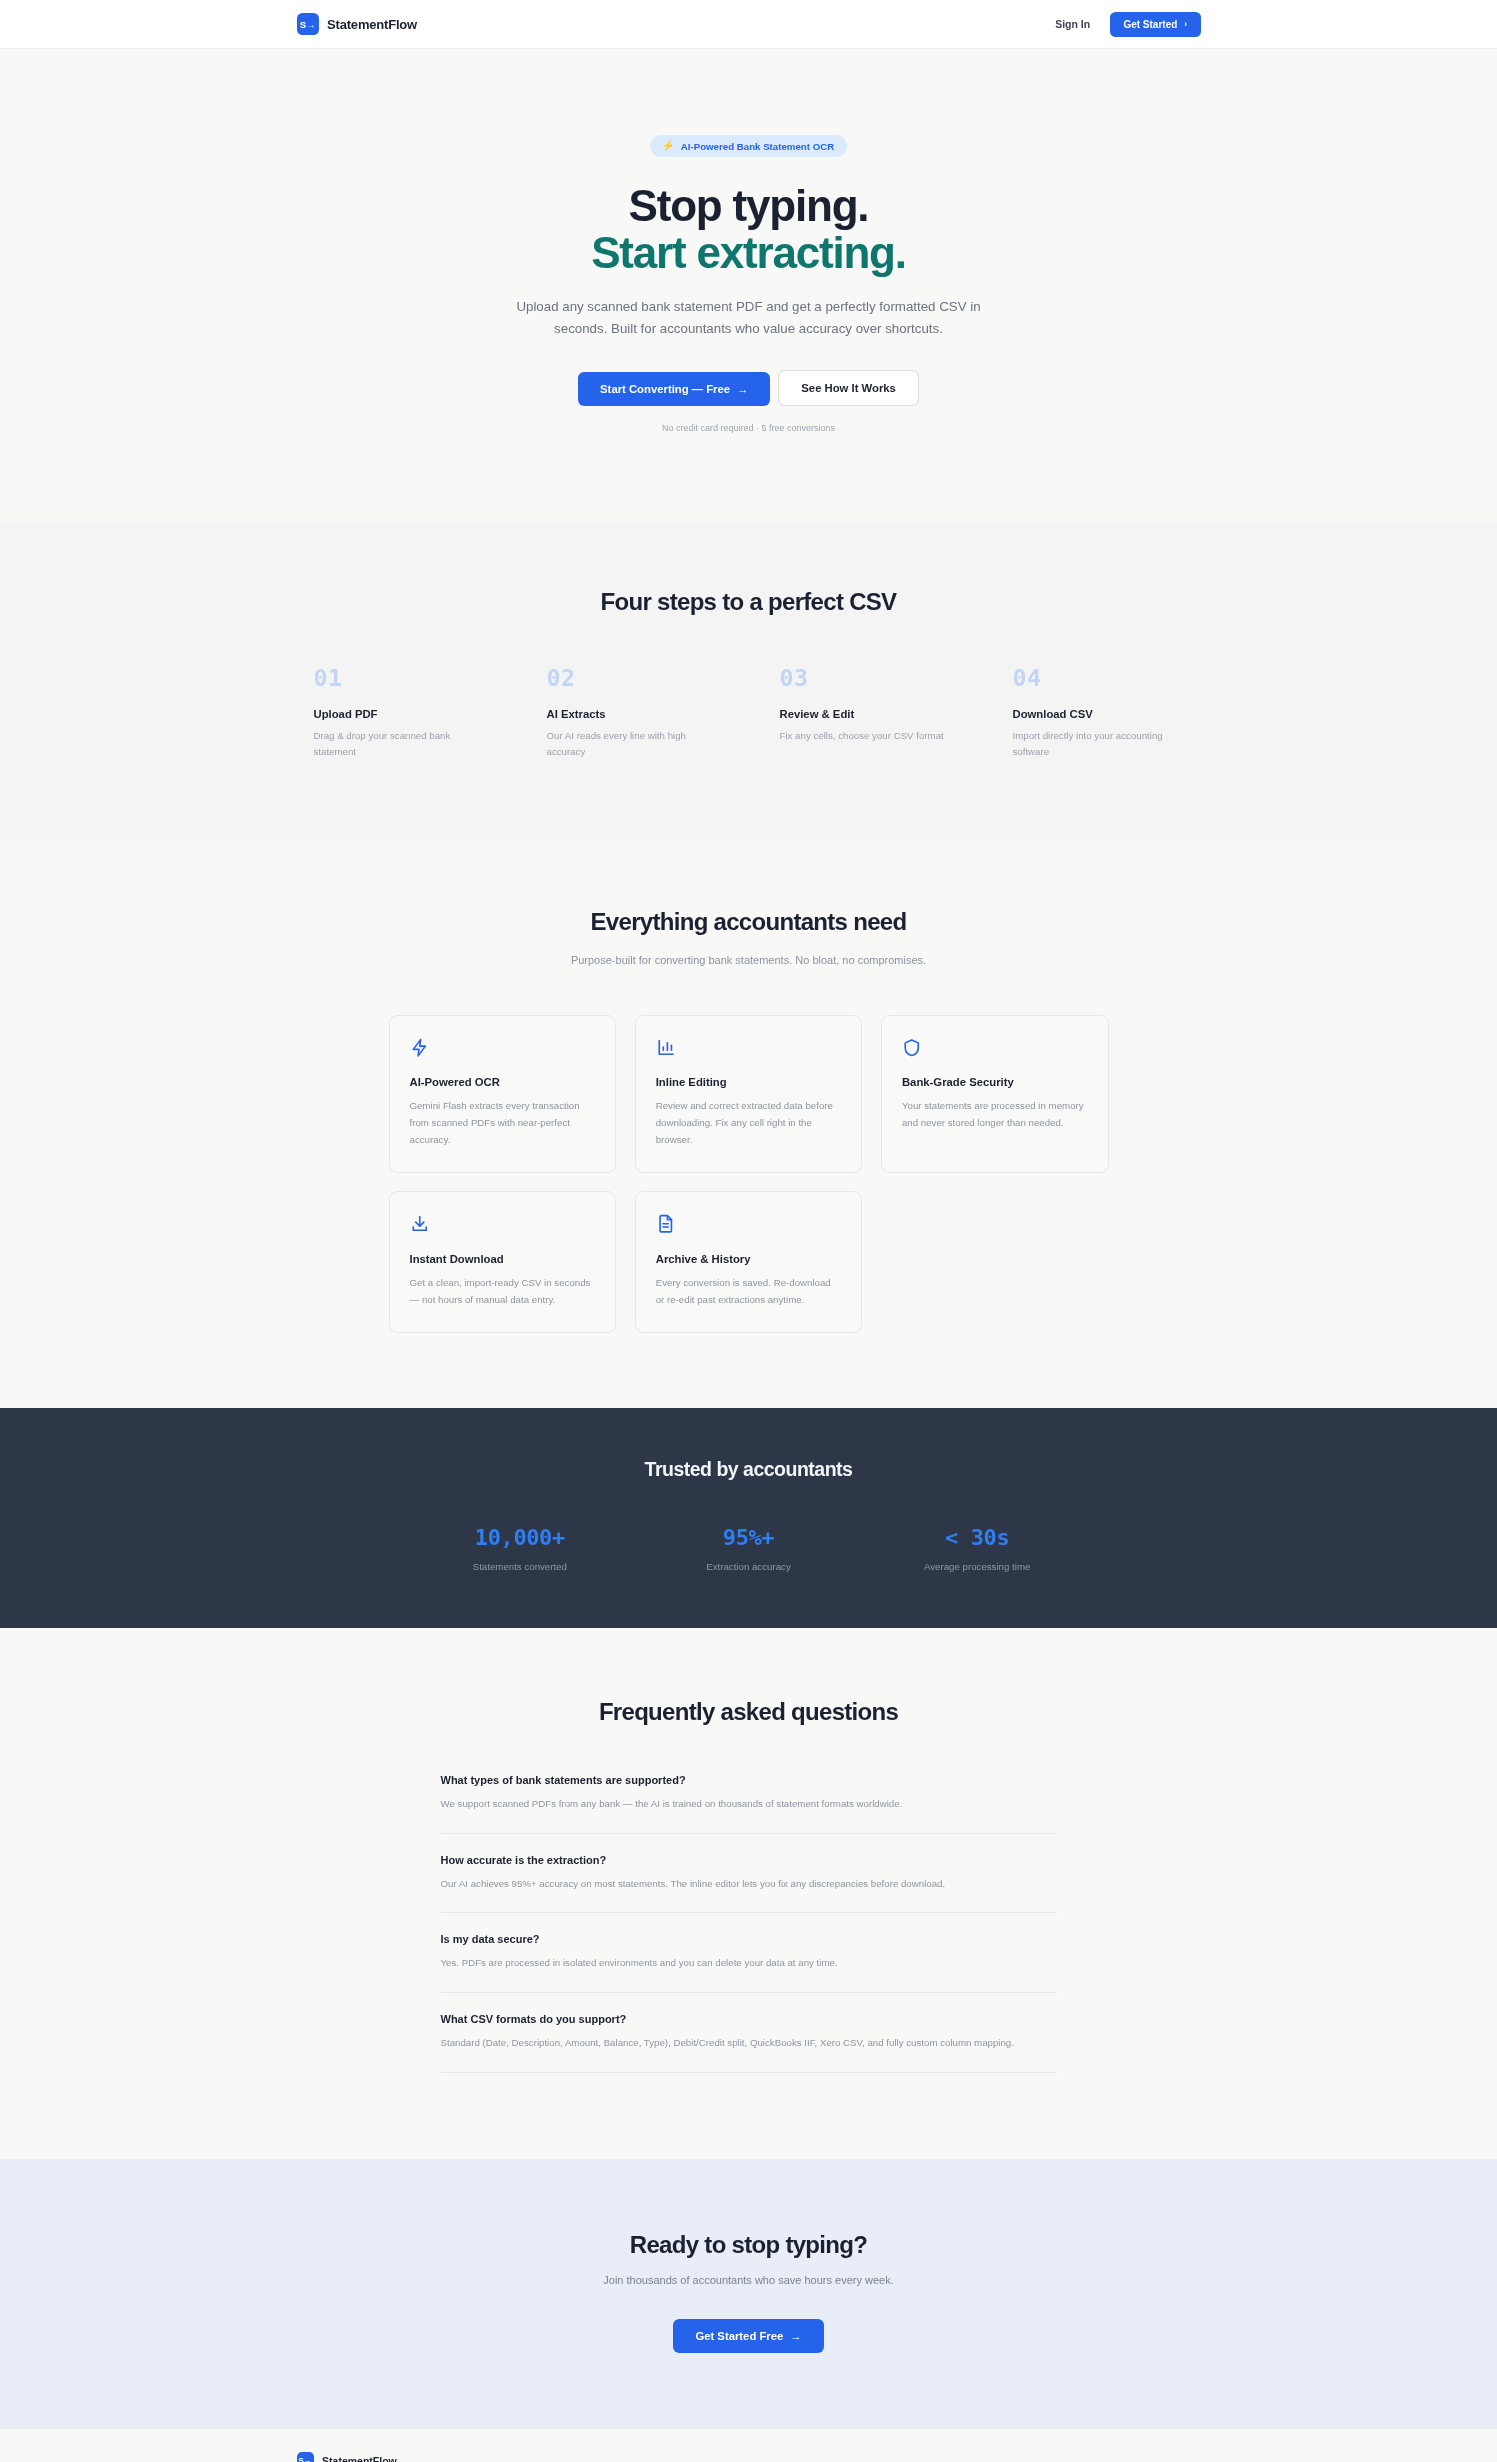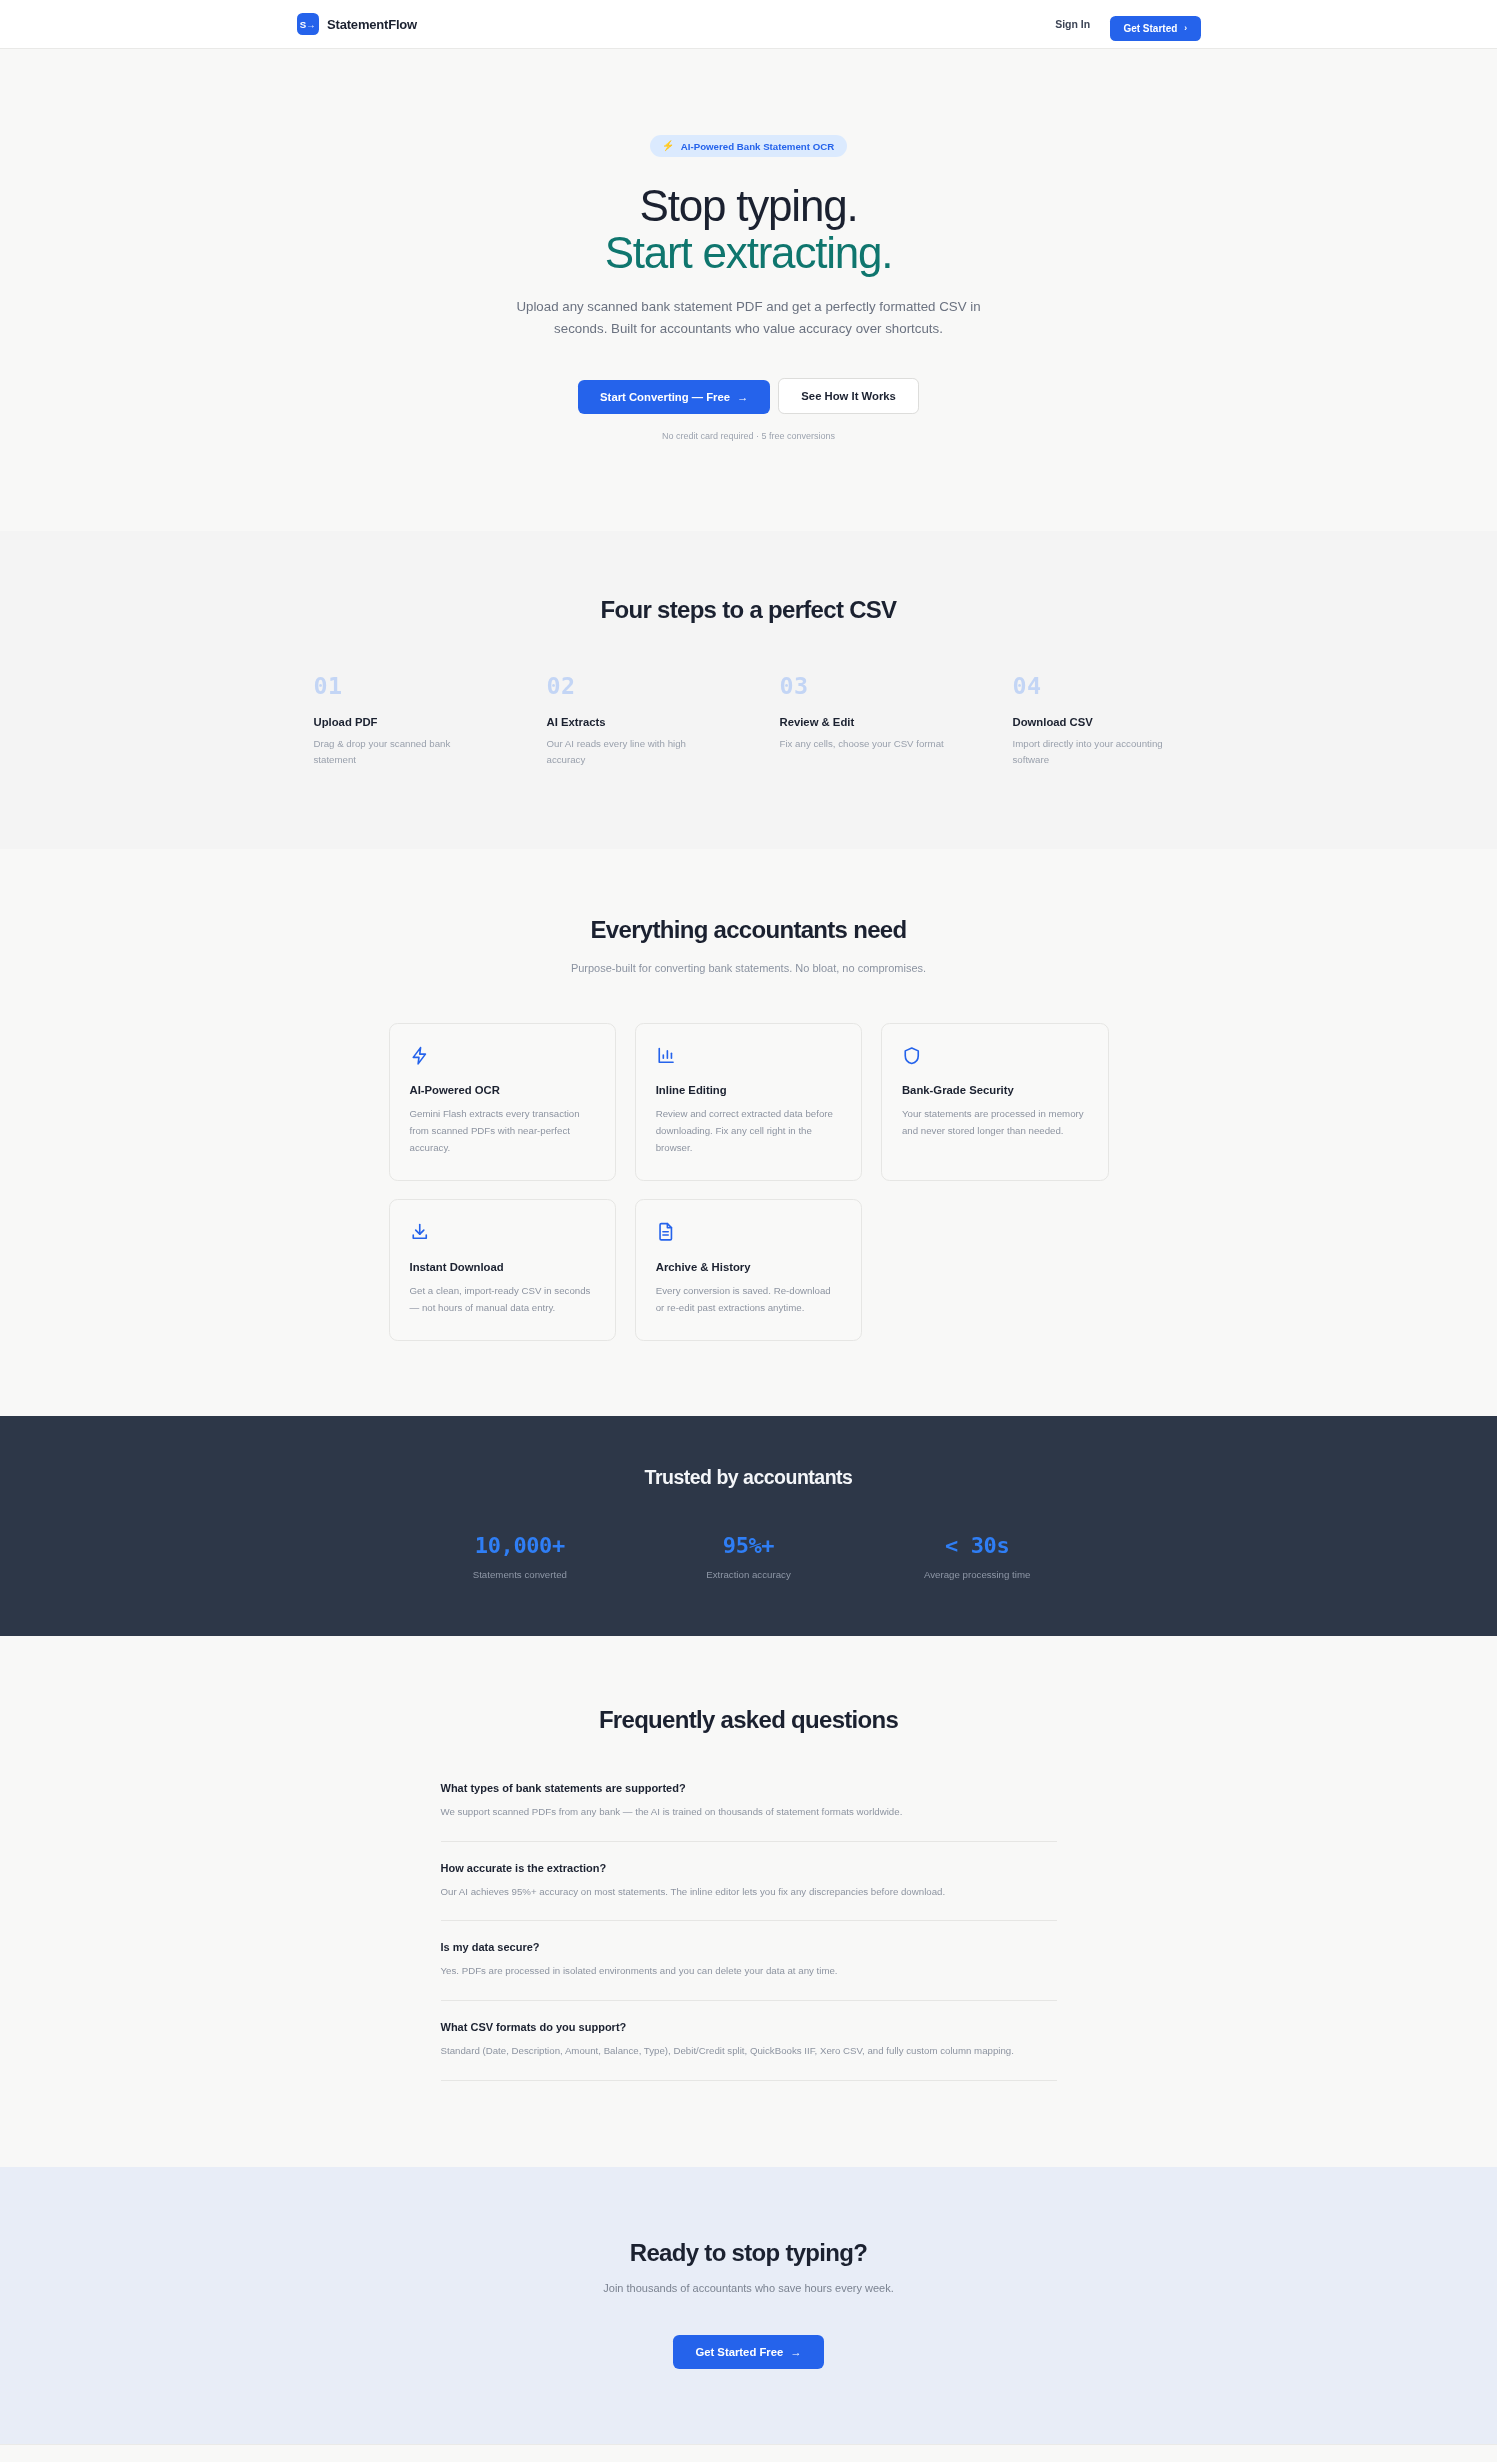"Get Started" .btn { margin-top: 8px -> none }
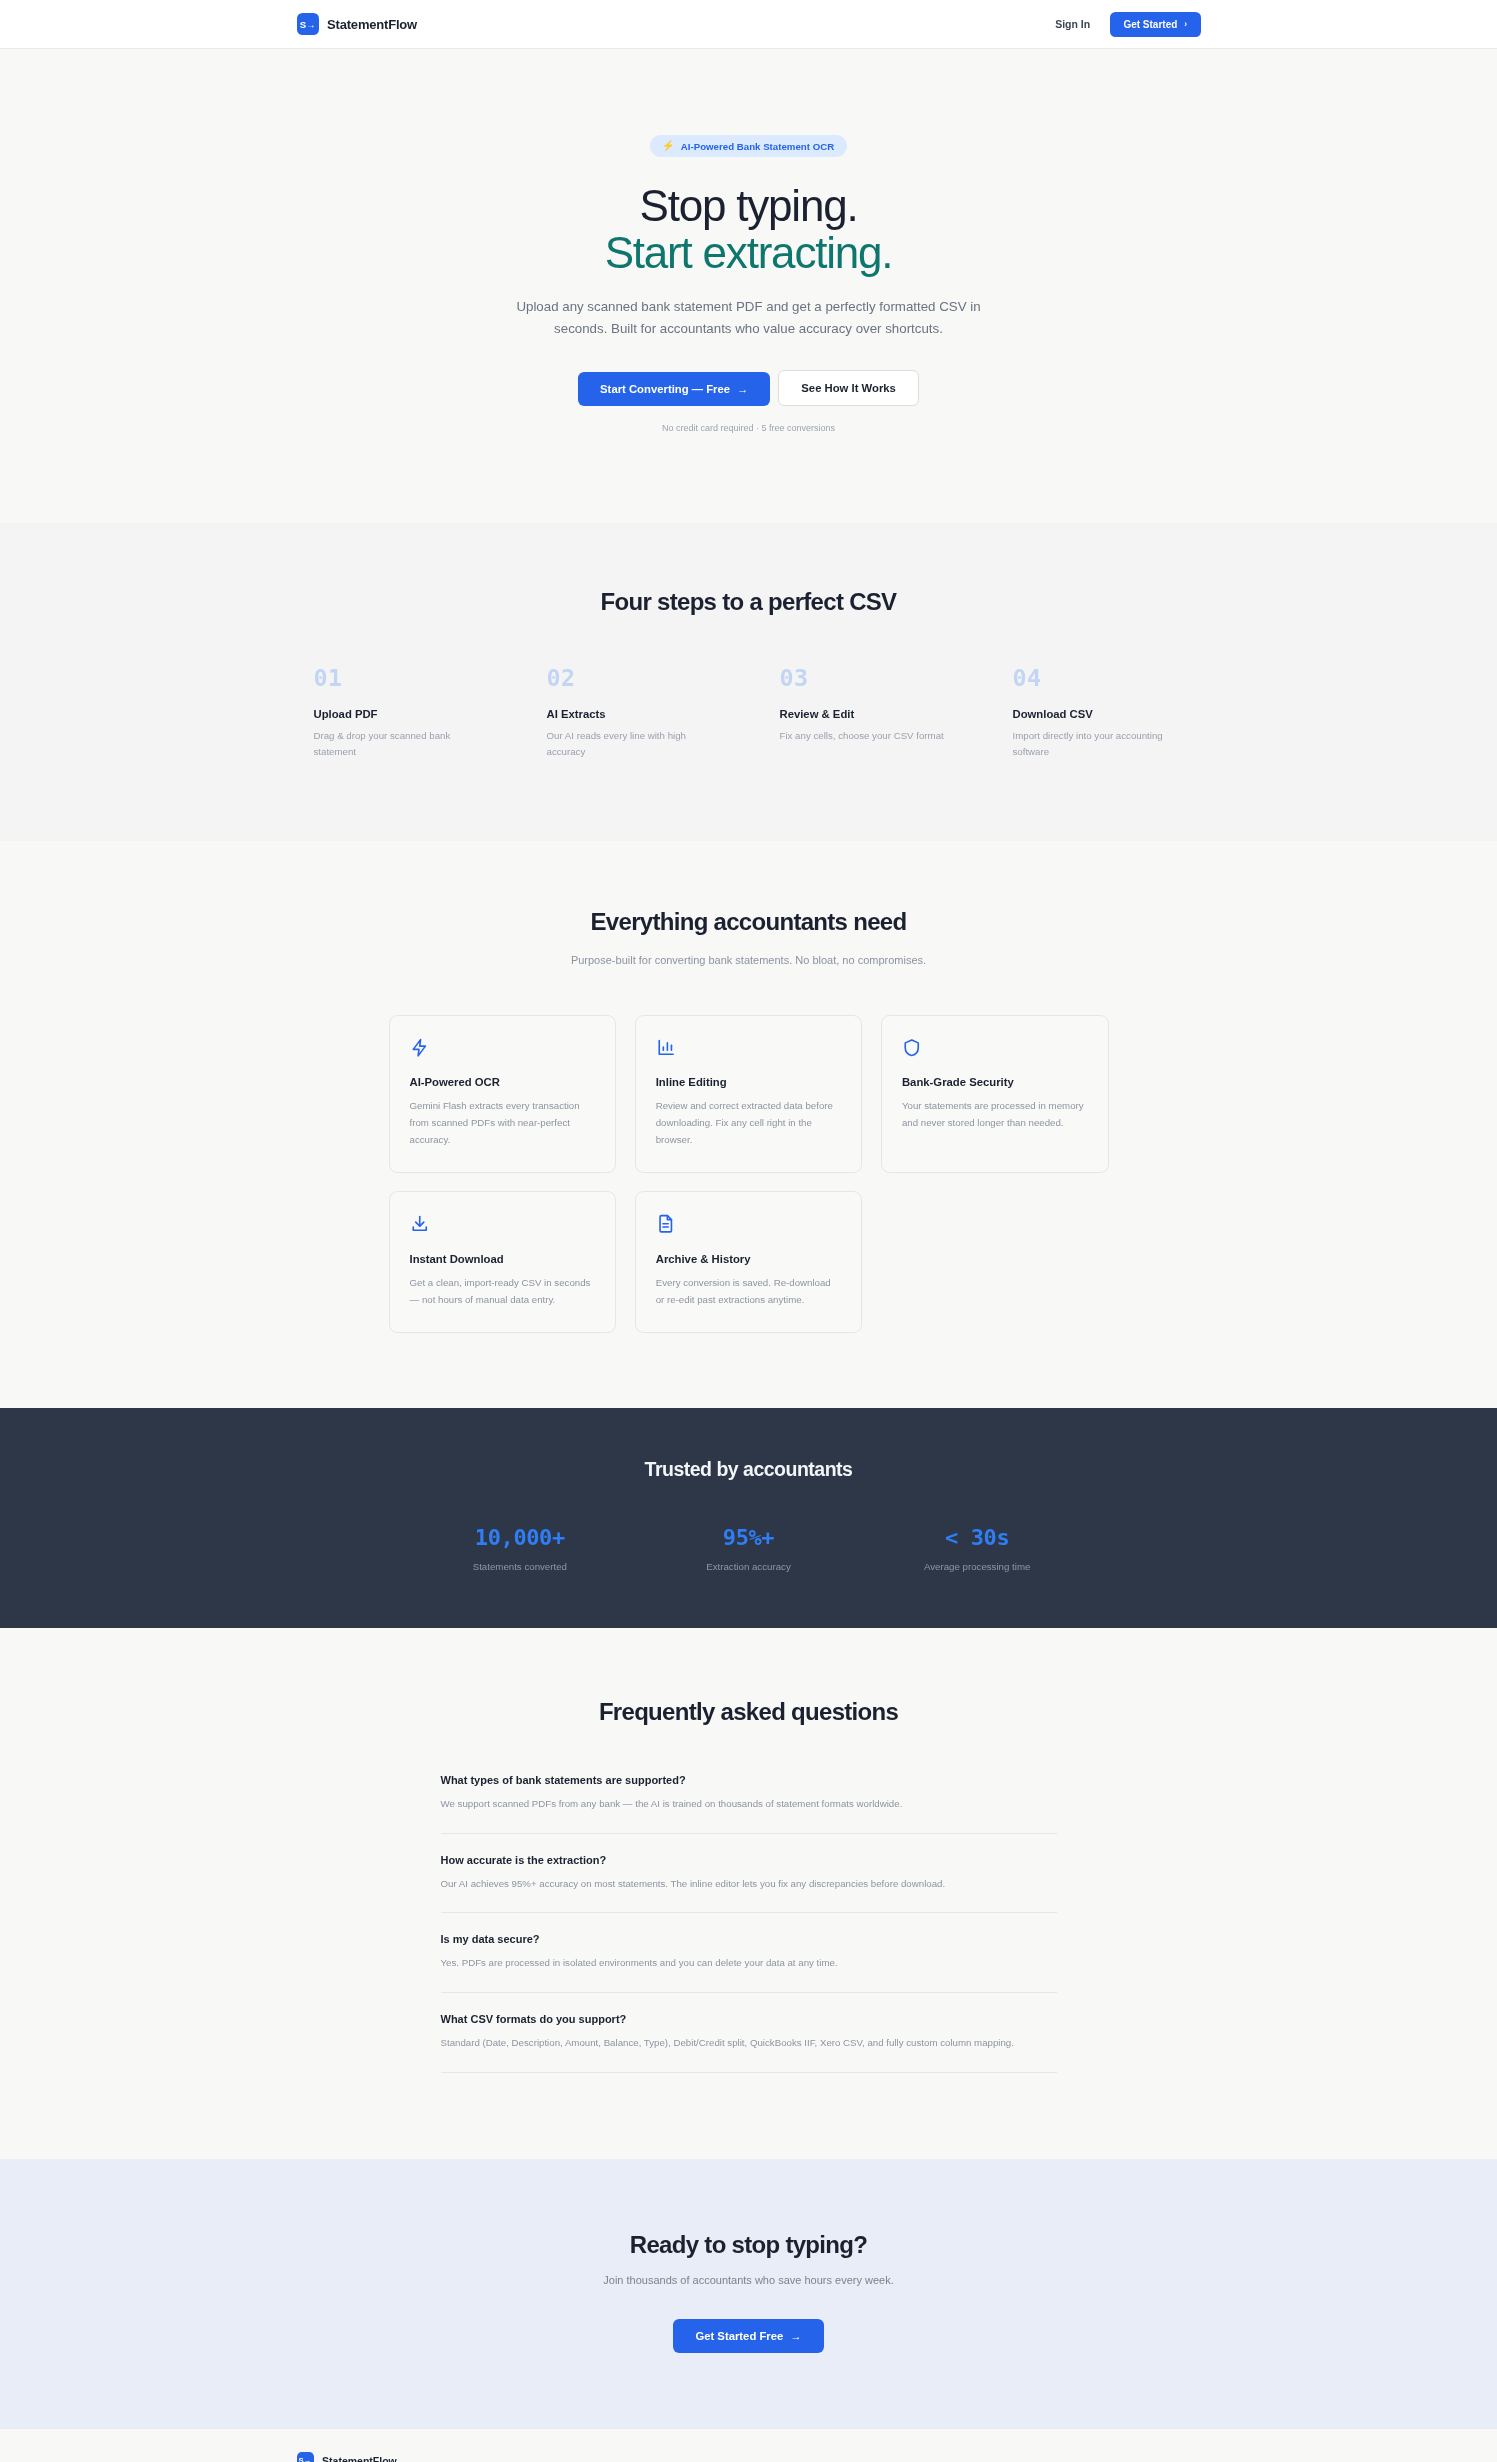"Stop typing." .hero-title { font-weight: 400 -> 700 }
